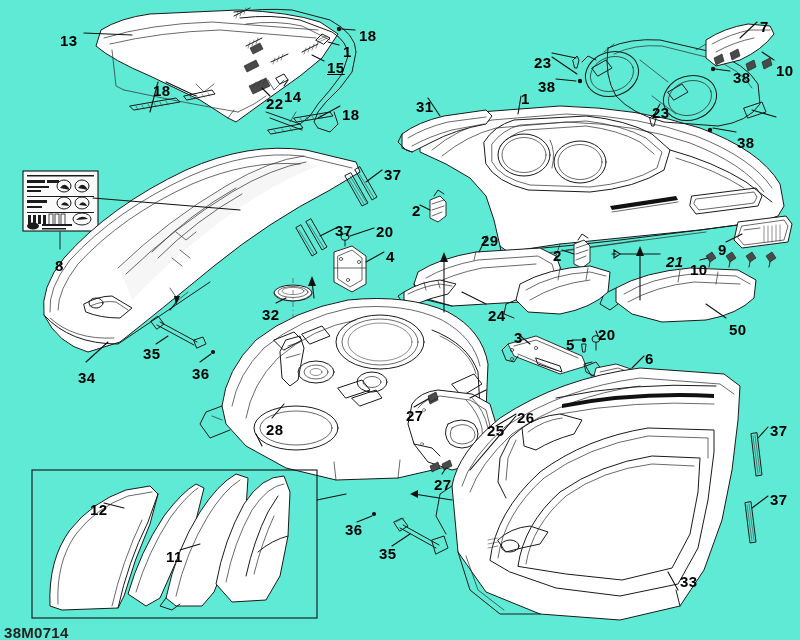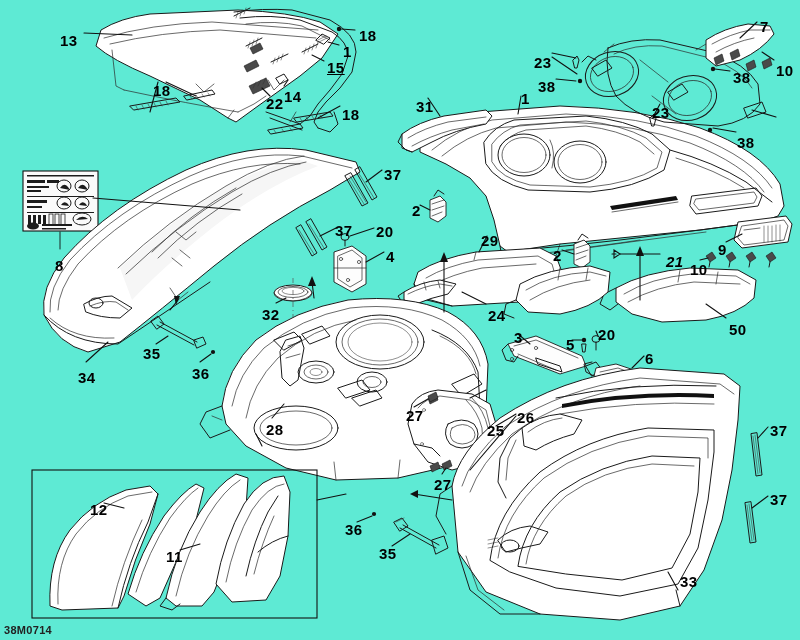"38M0714" .diagcode { font-size: 11px -> 15px }
